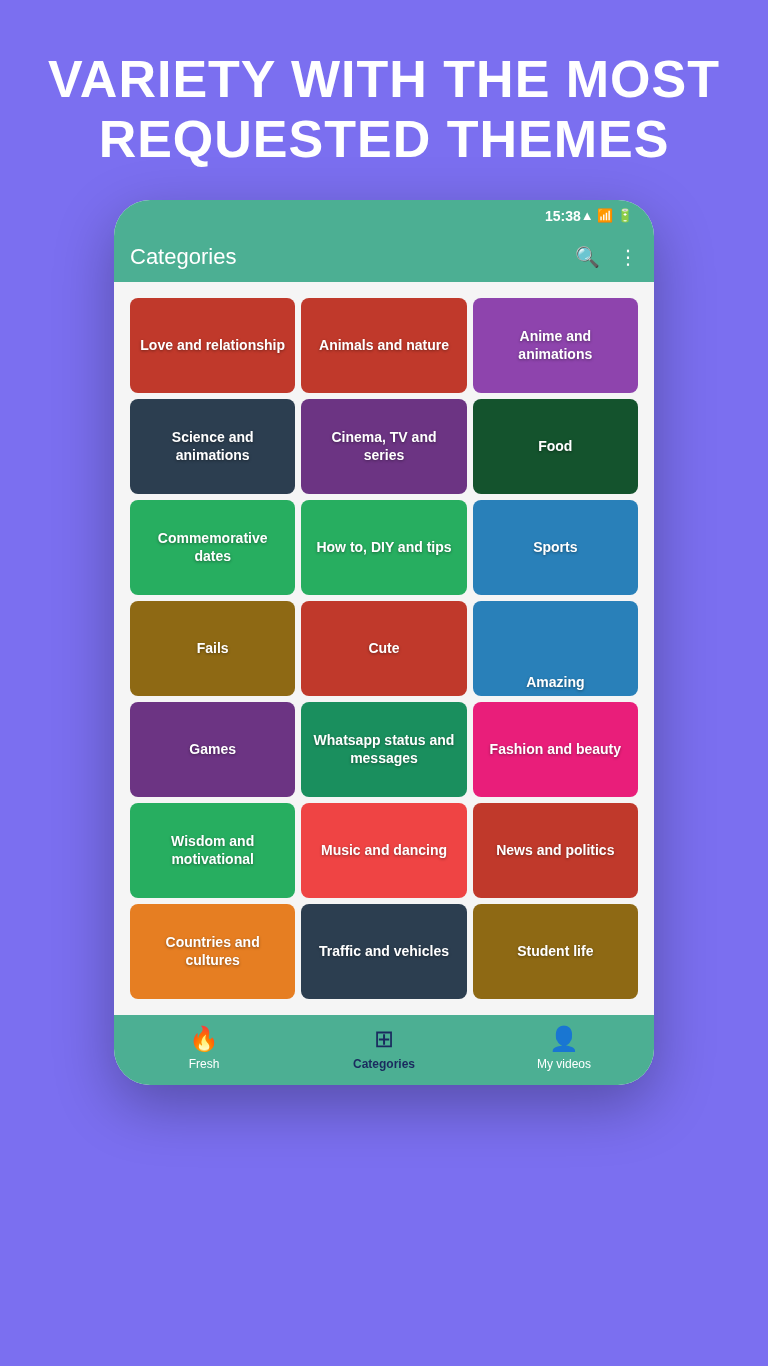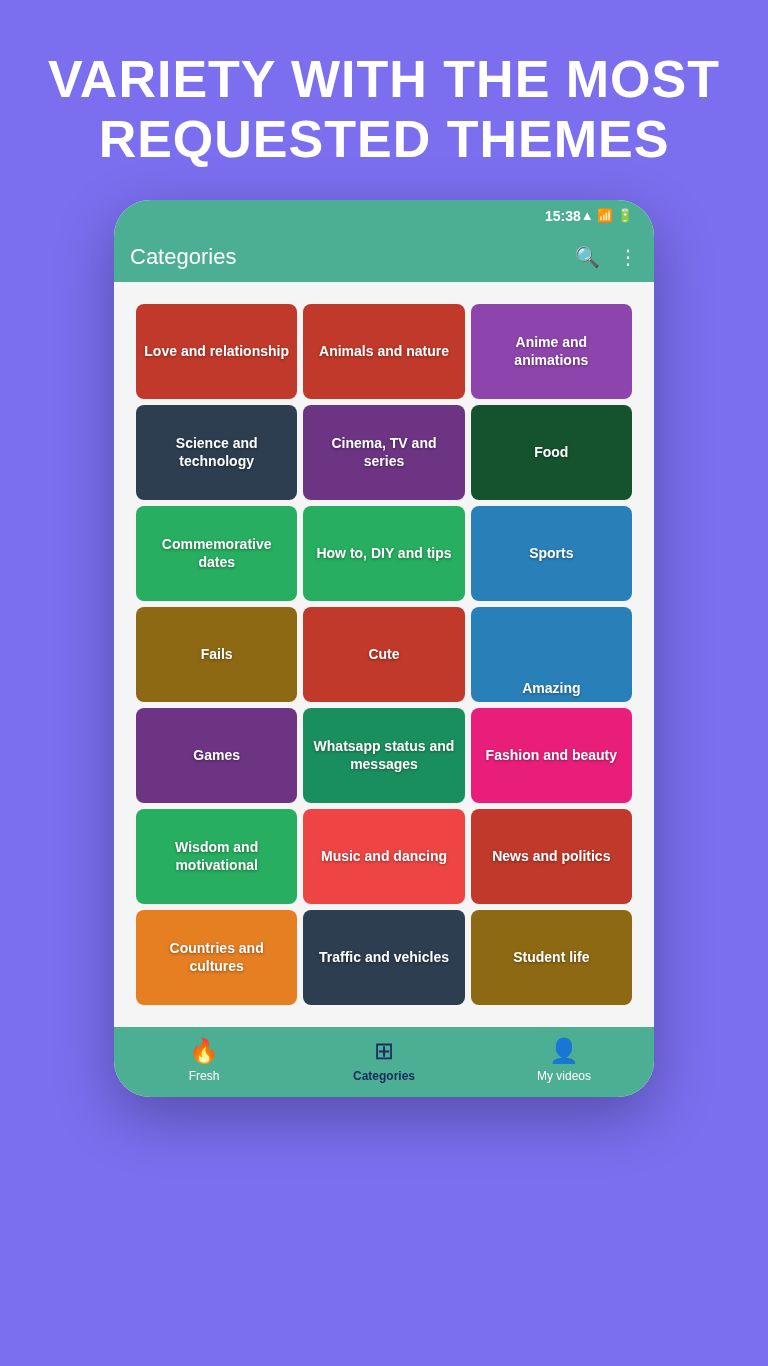"Love and relationship" .grid-container { padding: 22px -> 16px }
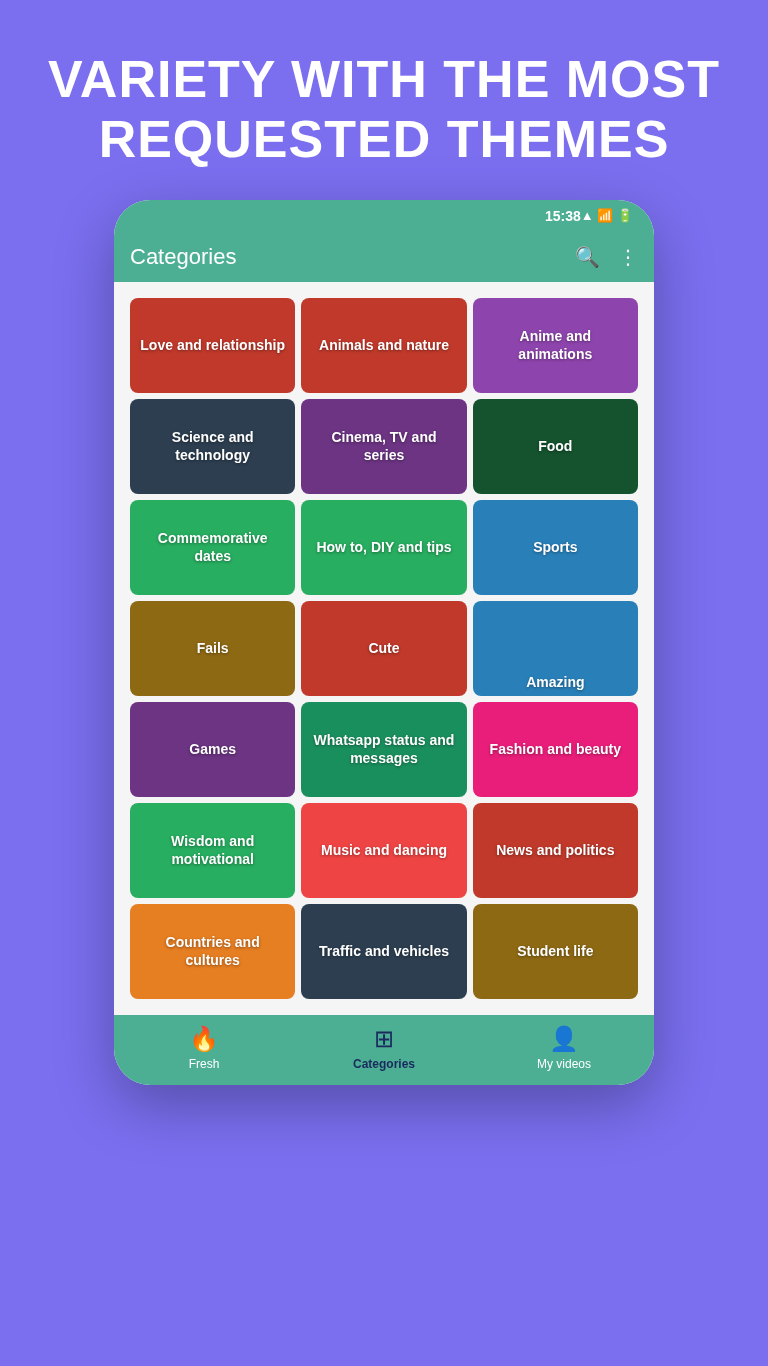"Science and technology" span.category-label { text: technology -> animations }
